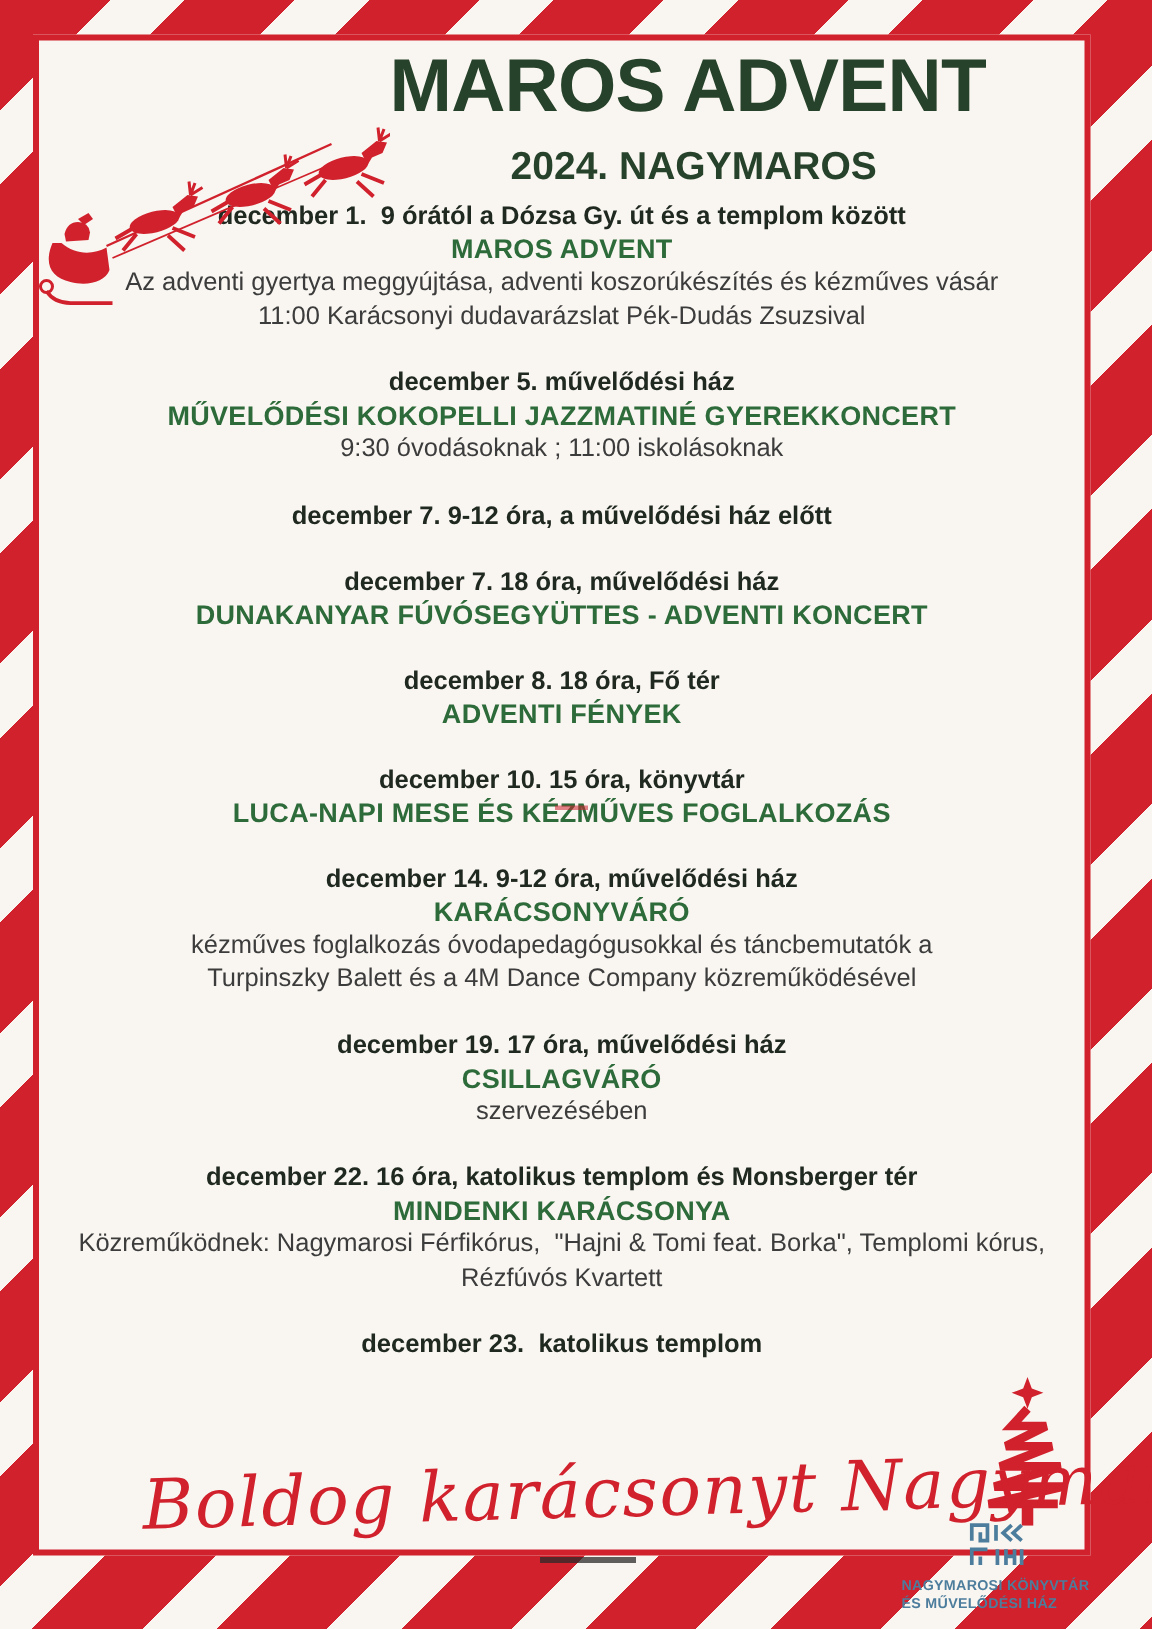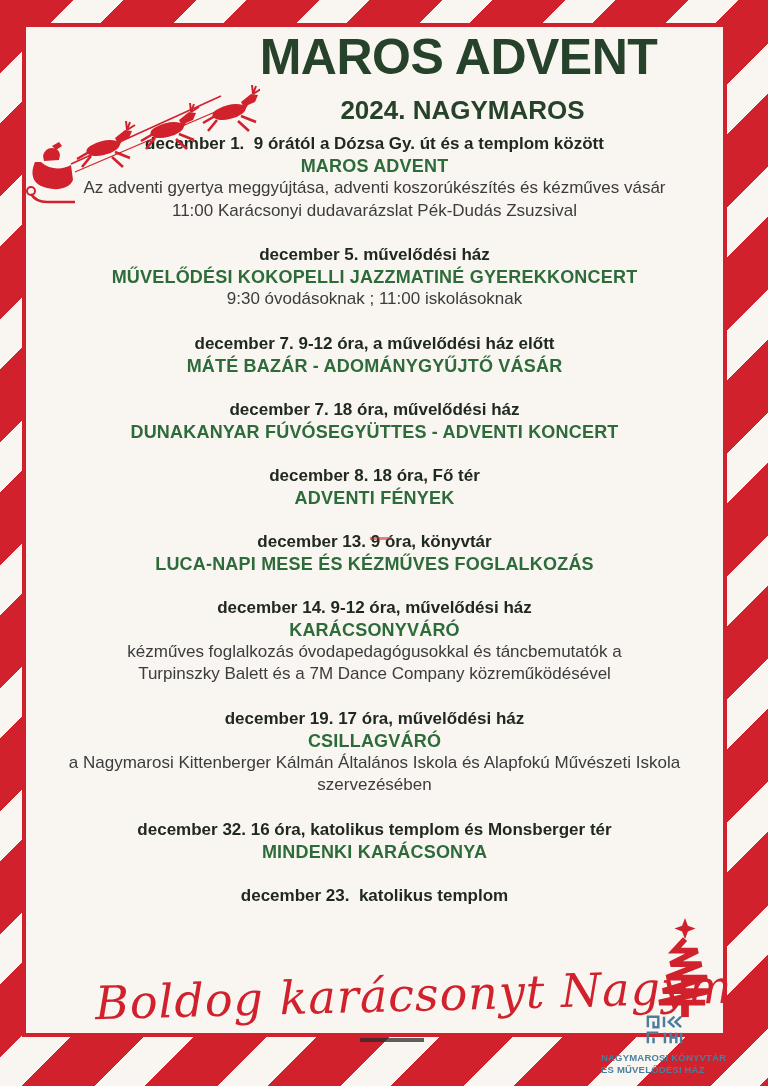"MÁTÉ BAZÁR - ADOMÁNYGYŰJTŐ VÁSÁR" div.event-title { html: <div>MÁTÉ BAZÁR - ADOMÁNYGYŰJTŐ VÁSÁR</div> -> none }
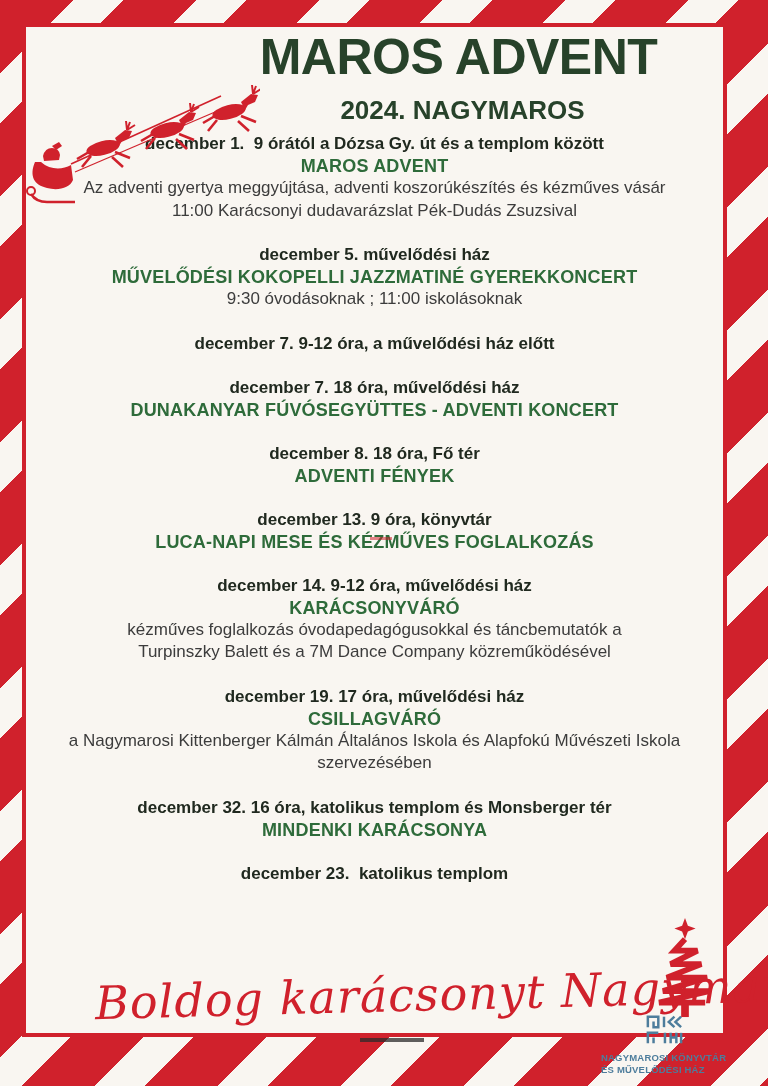"december 13. 9 óra, könyvtár" div.event-date { text: 13. 9 -> 10. 15 }
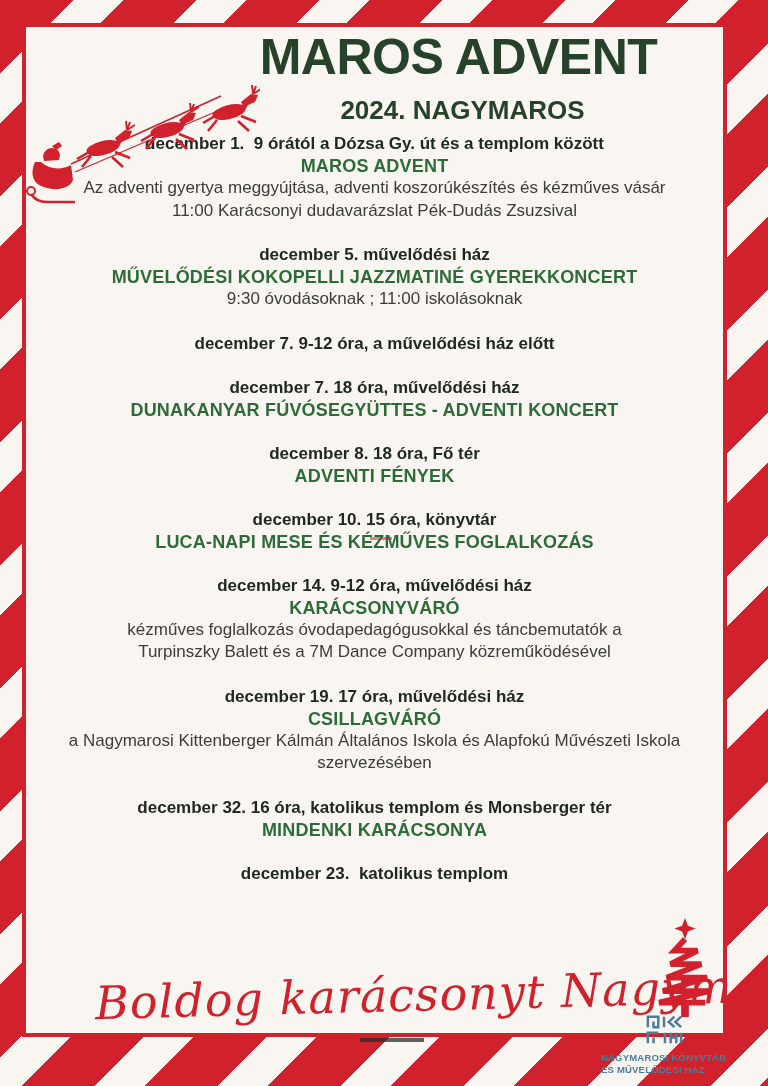"Turpinszky Balett és a 7M" div.desc-line { text: 7M -> 4M }
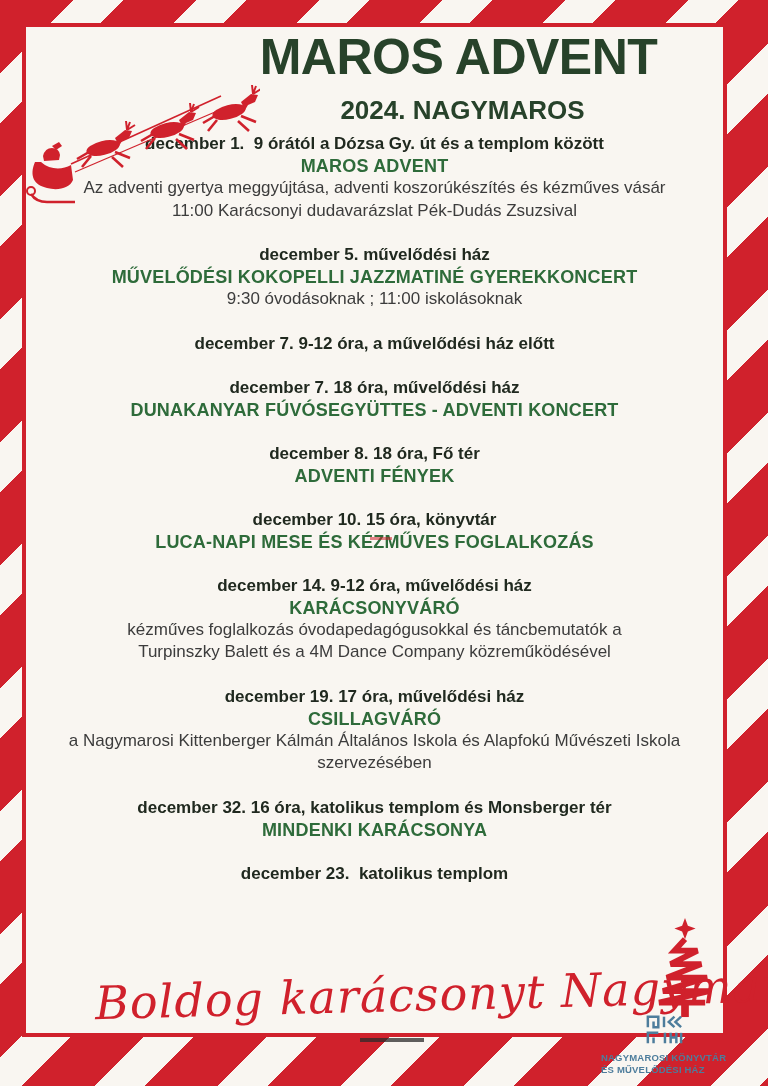"a Nagymarosi Kittenberger Kálmán" div.desc-line { html: <div>a Nagymarosi Kittenberger Kálmán Általános Iskola és Alapfokú Művészeti Iskola</div> -> none }
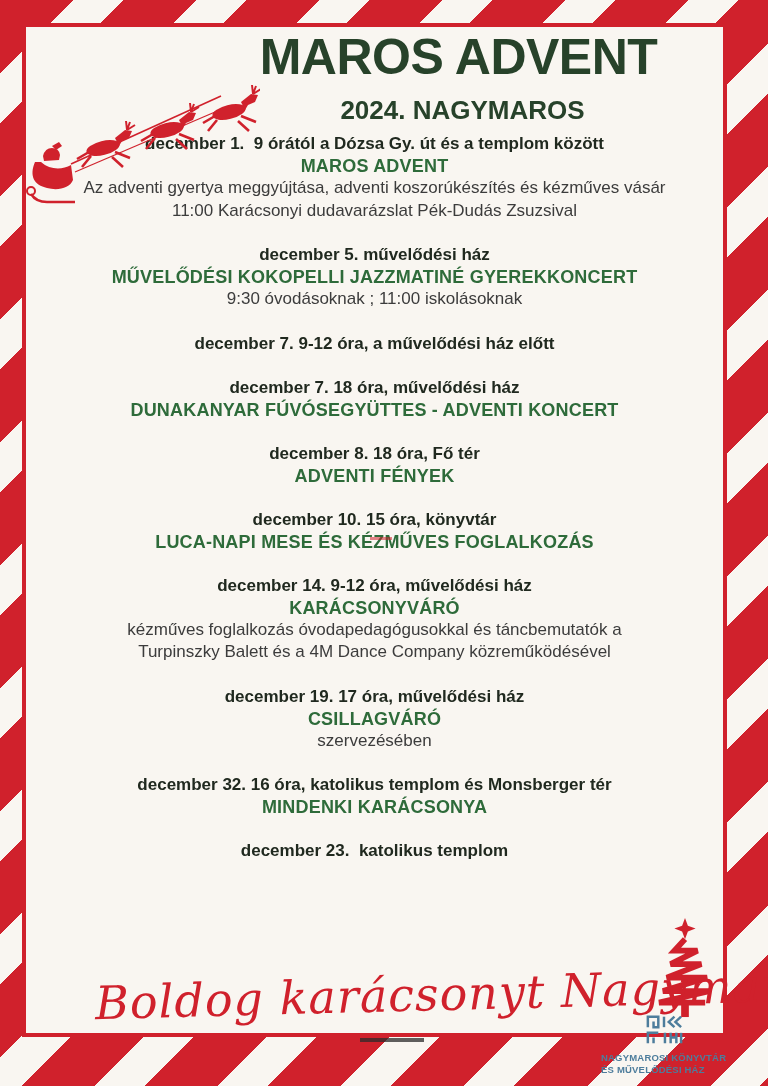"december 32. 16 óra, katolikus" div.event-date { text: 32 -> 22 }
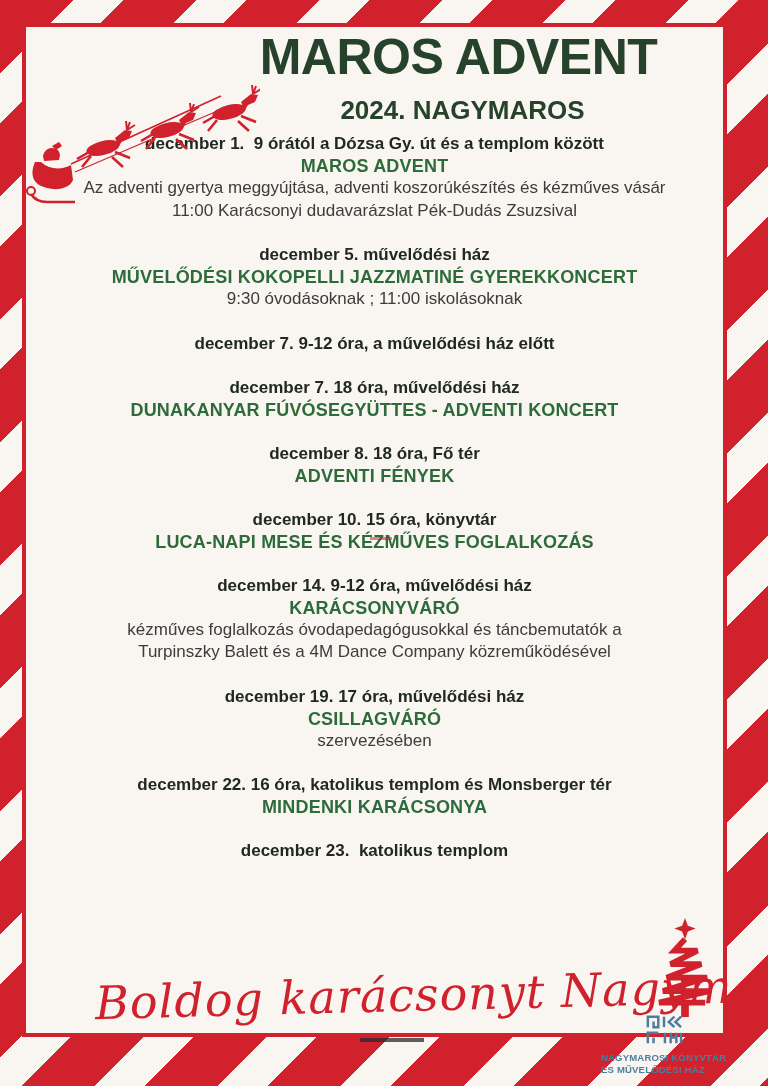"Közreműködnek: Nagymarosi Férfikórus," div.event-desc { html: none -> <div> <div>Közreműködnek: Nagymarosi Férfikórus, "Hajni &amp; Tomi feat. Borka", Templomi kórus,</div> <div>Rézfúvós Kvartett</div> </div> }
